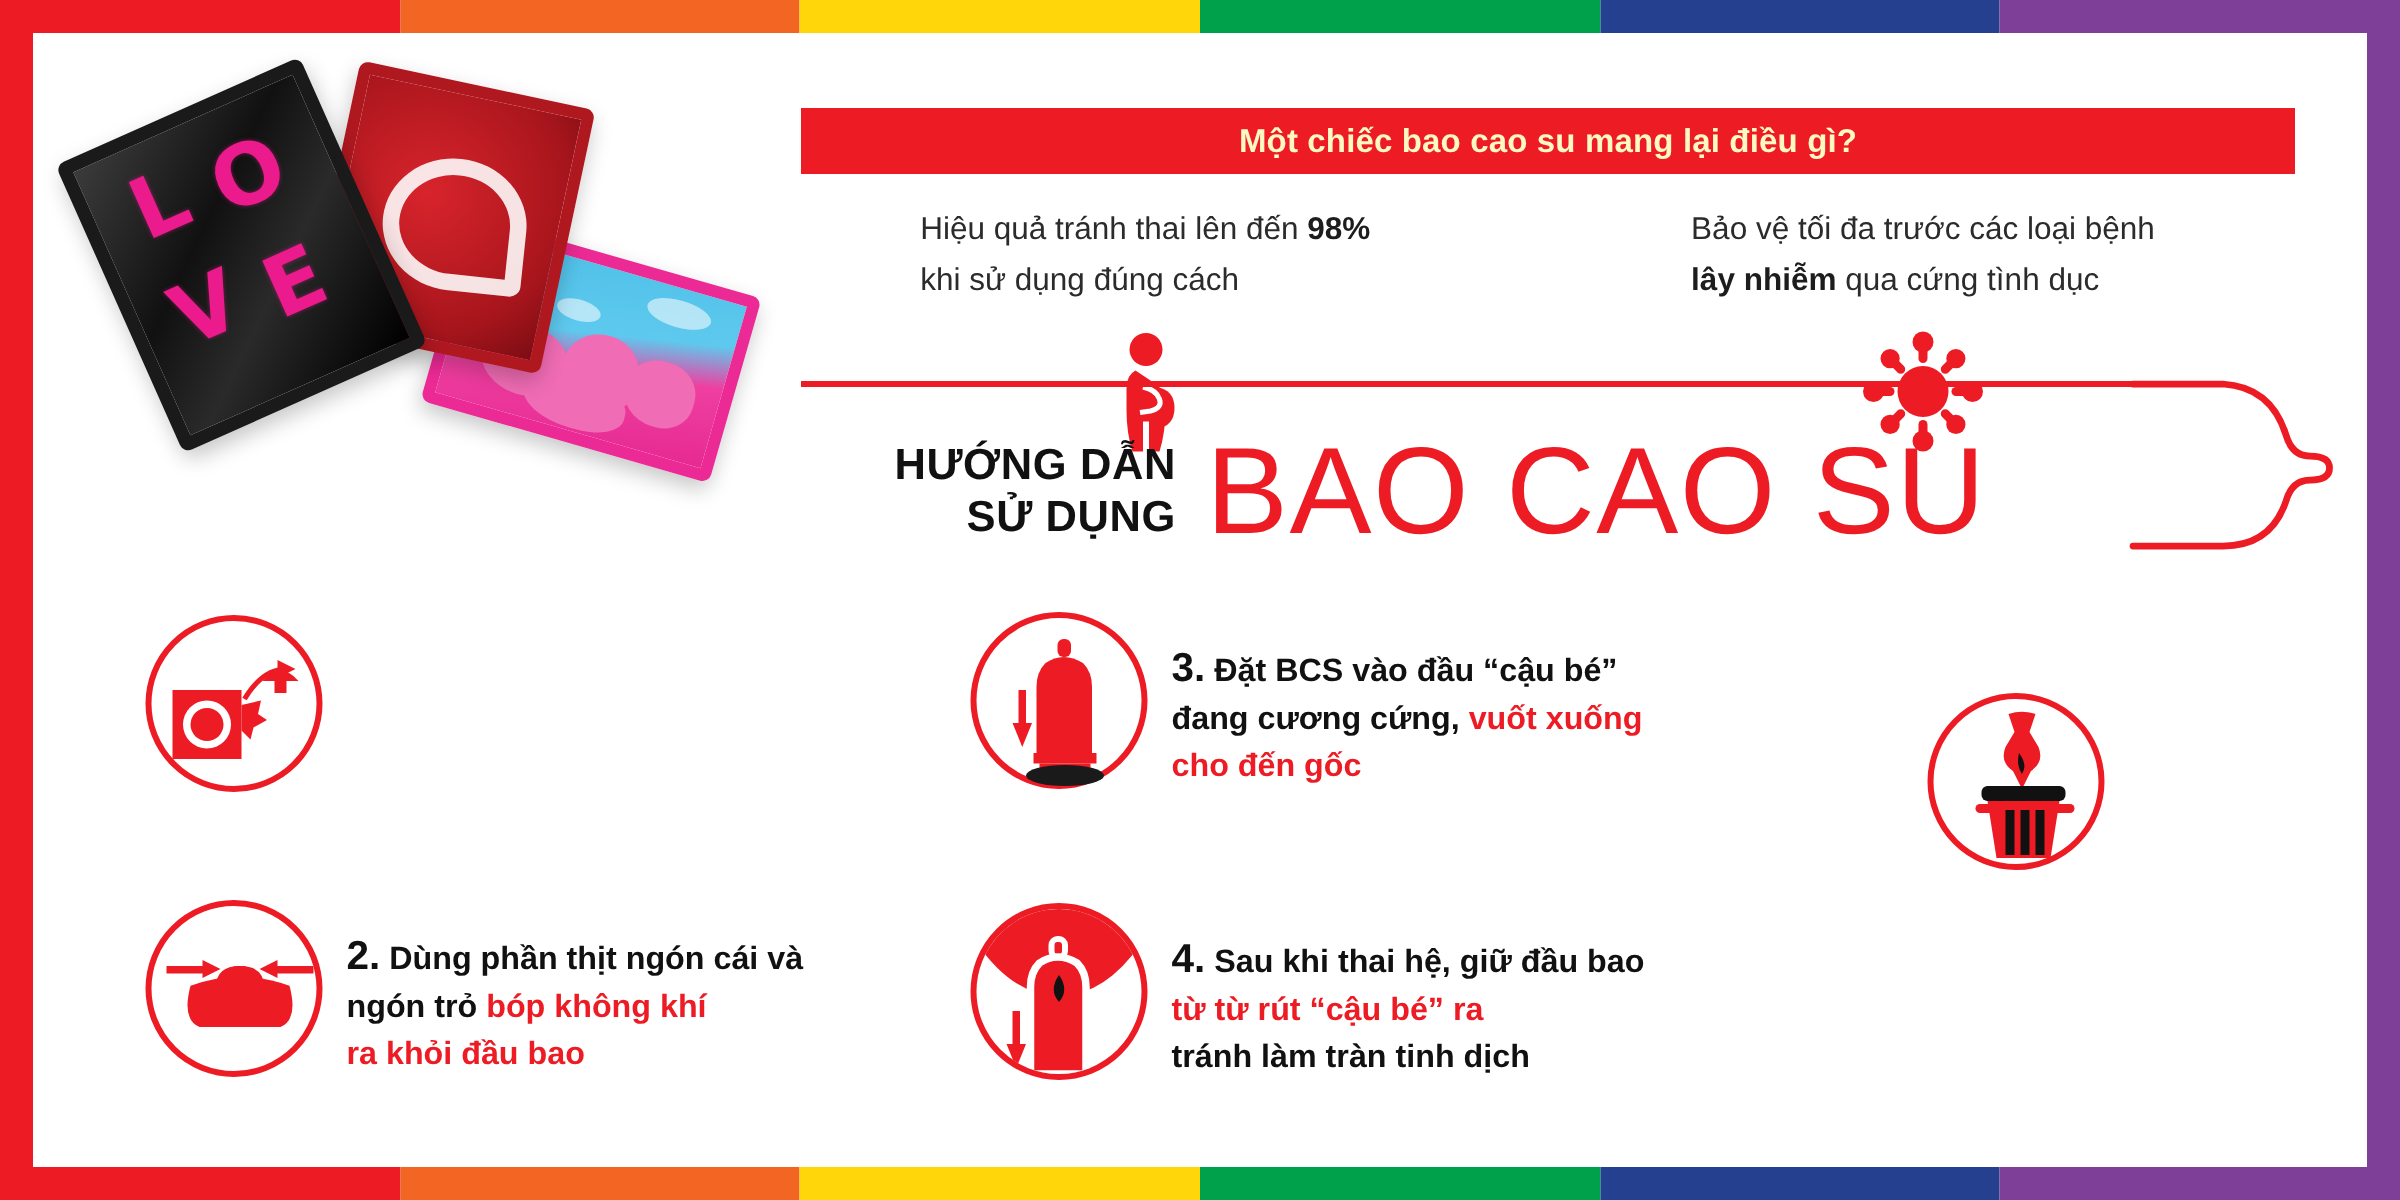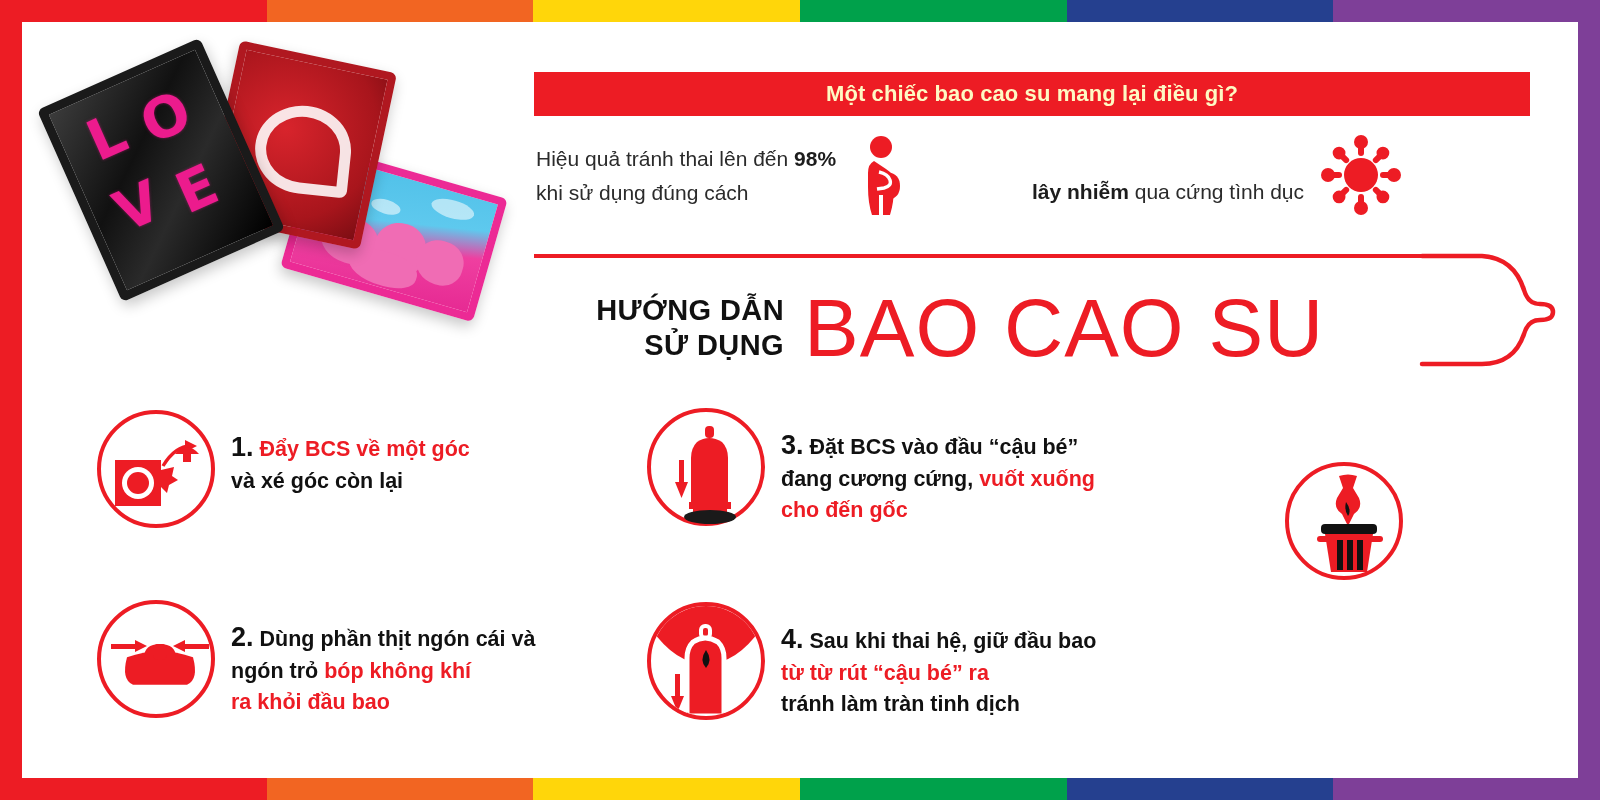"Hiệu quả tránh thai lên" .benefit { flex-direction: none -> column }
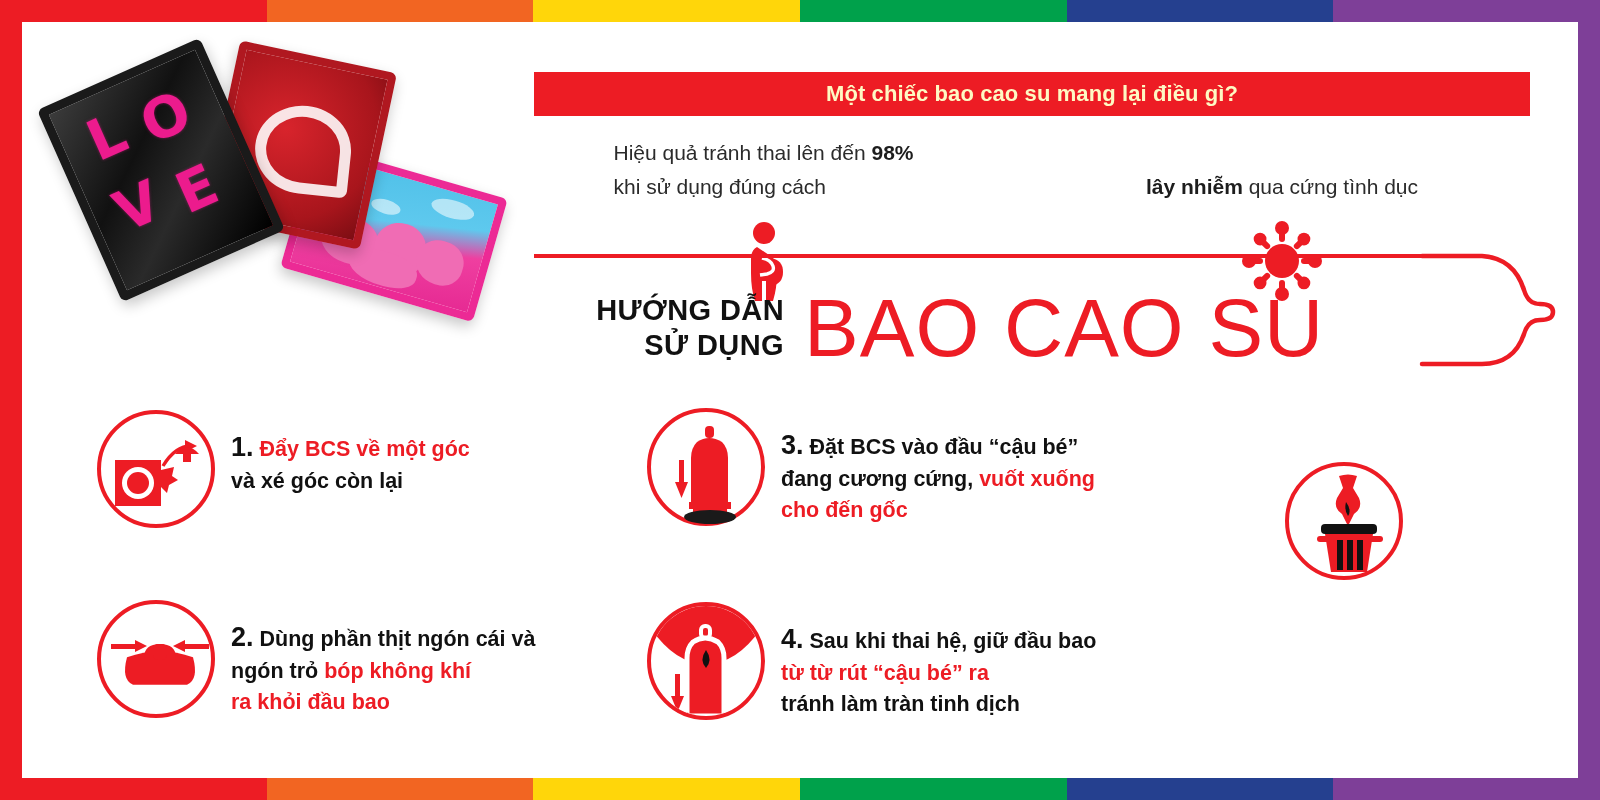"Bảo vệ tối đa trước" span { html: none -> <span>Bảo vệ tối đa trước các loại bệnh</span> }
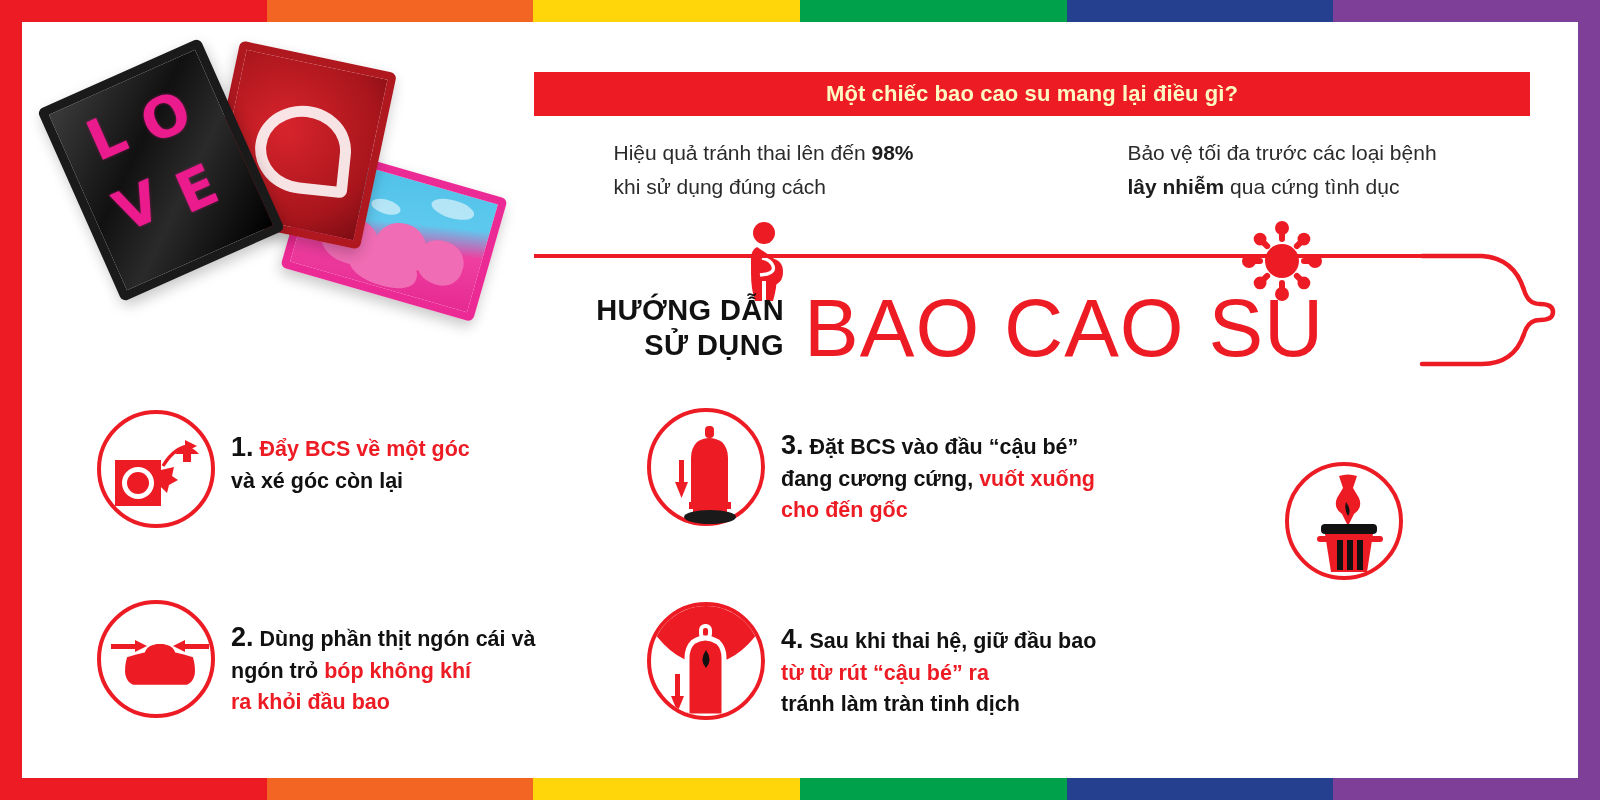"1. Đẩy BCS về một" div.step-text { html: <div> <span>1.</span> <span>Đẩy BCS về một góc</span><br> <span>và xé góc còn lại</span> </div> -> none }
